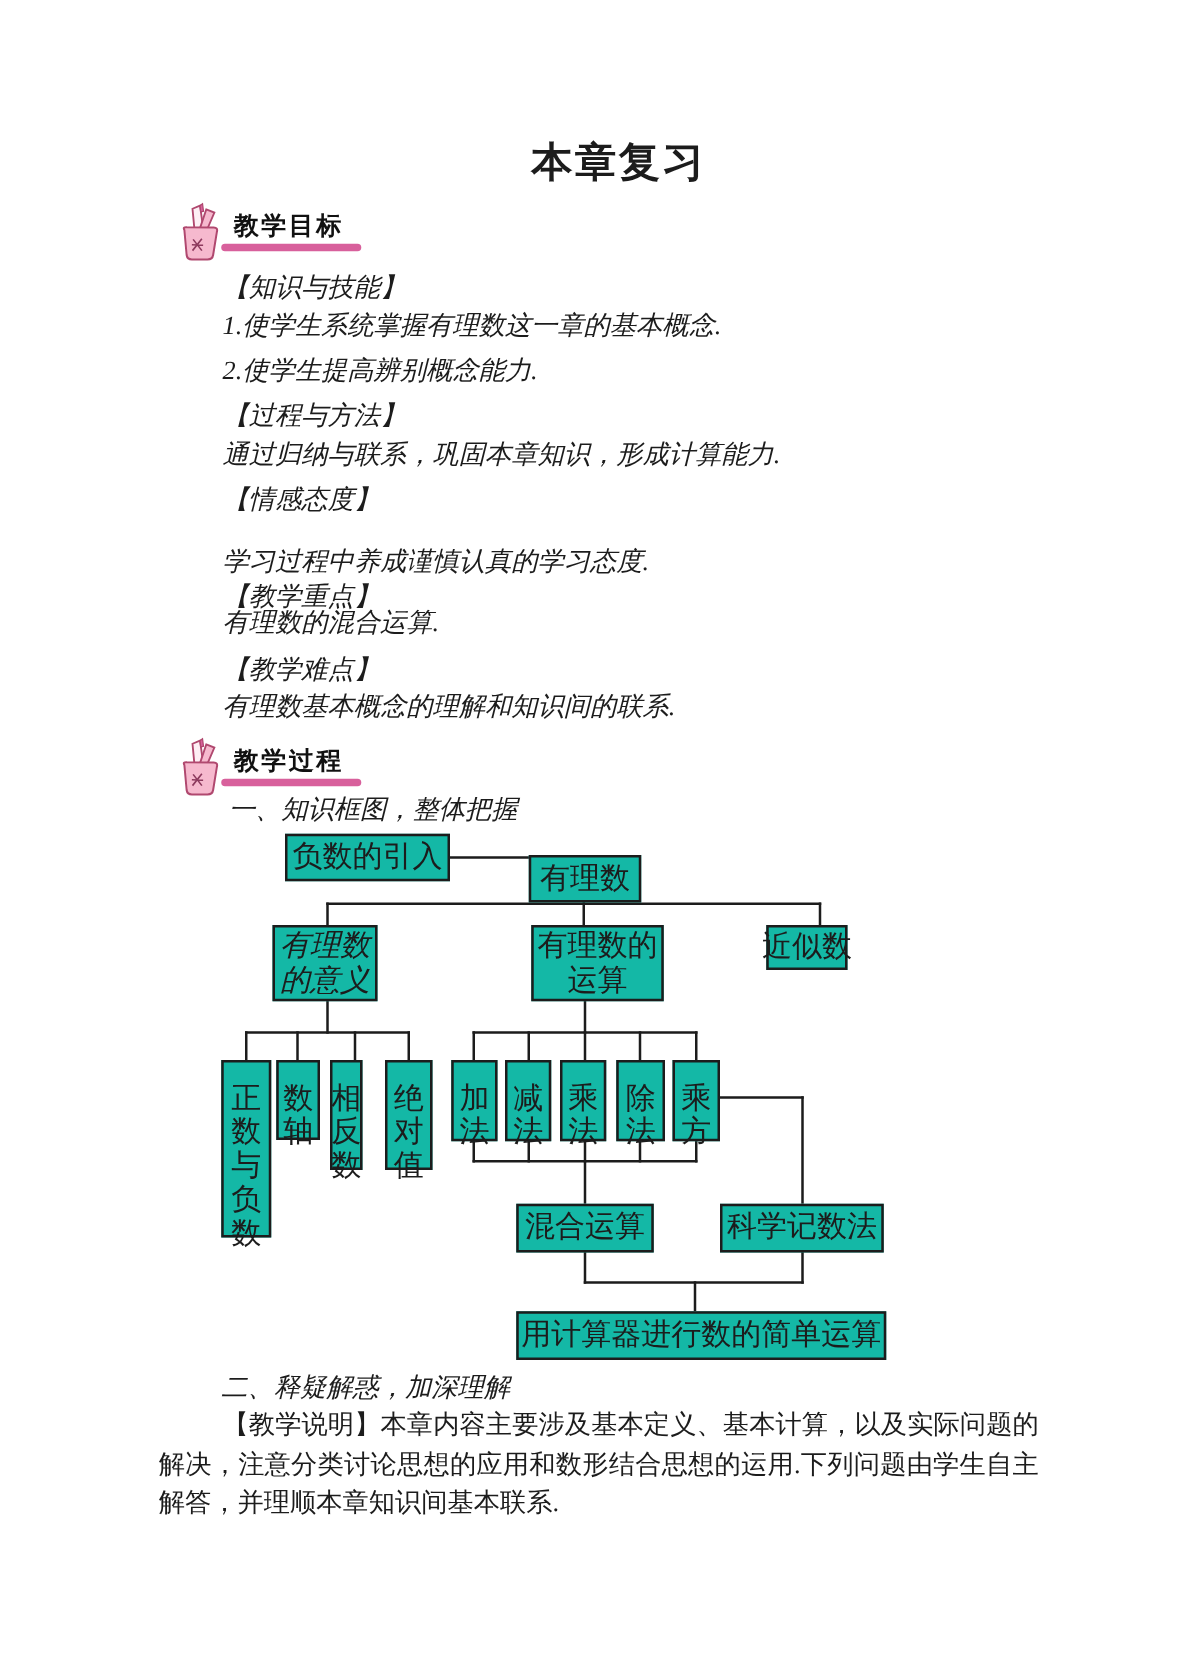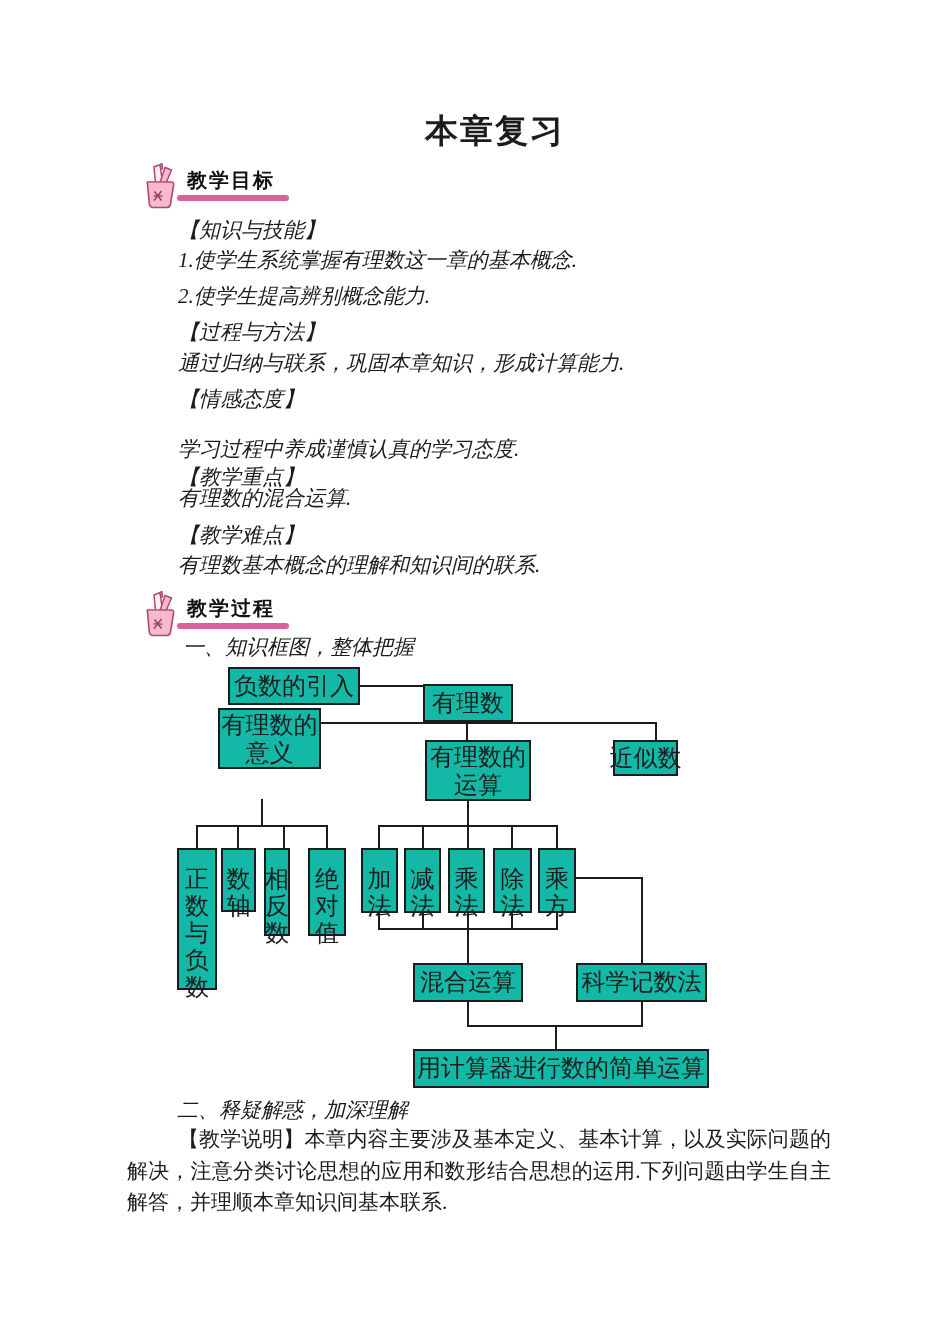"有理数的意义" div.fbox { font-style: none -> italic; top: 708px -> 740px; width: 103px -> 84px }
